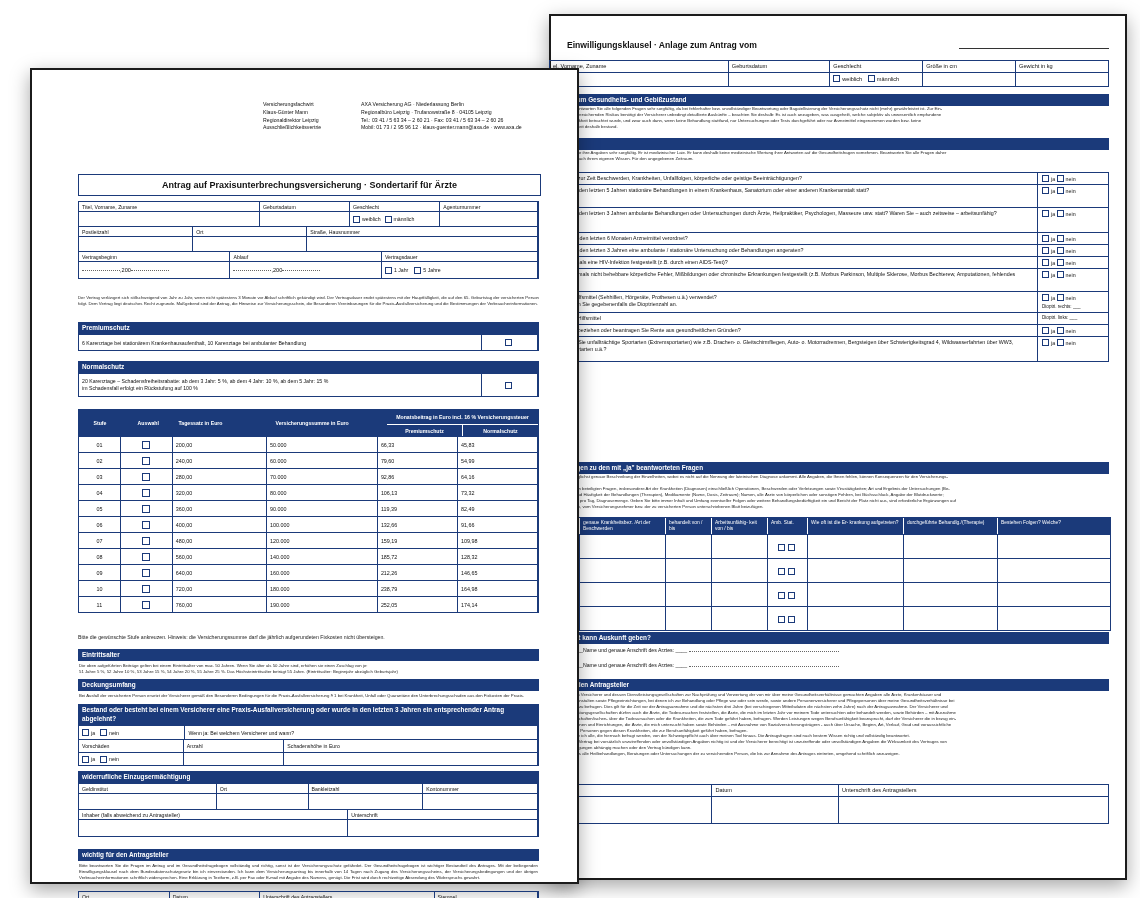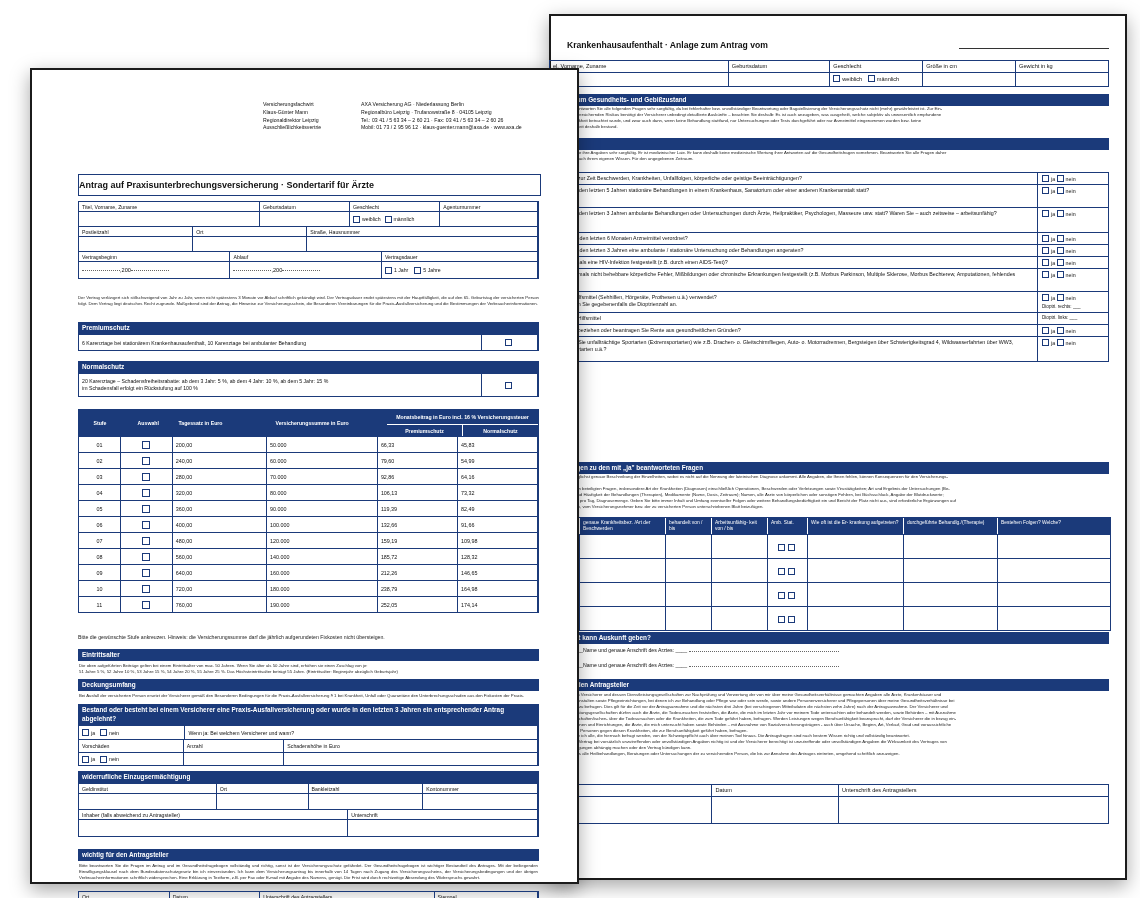"Krankenhausaufenthalt · Anlage zum" div.b-title { text: Krankenhausaufenthalt -> Einwilligungsklausel }
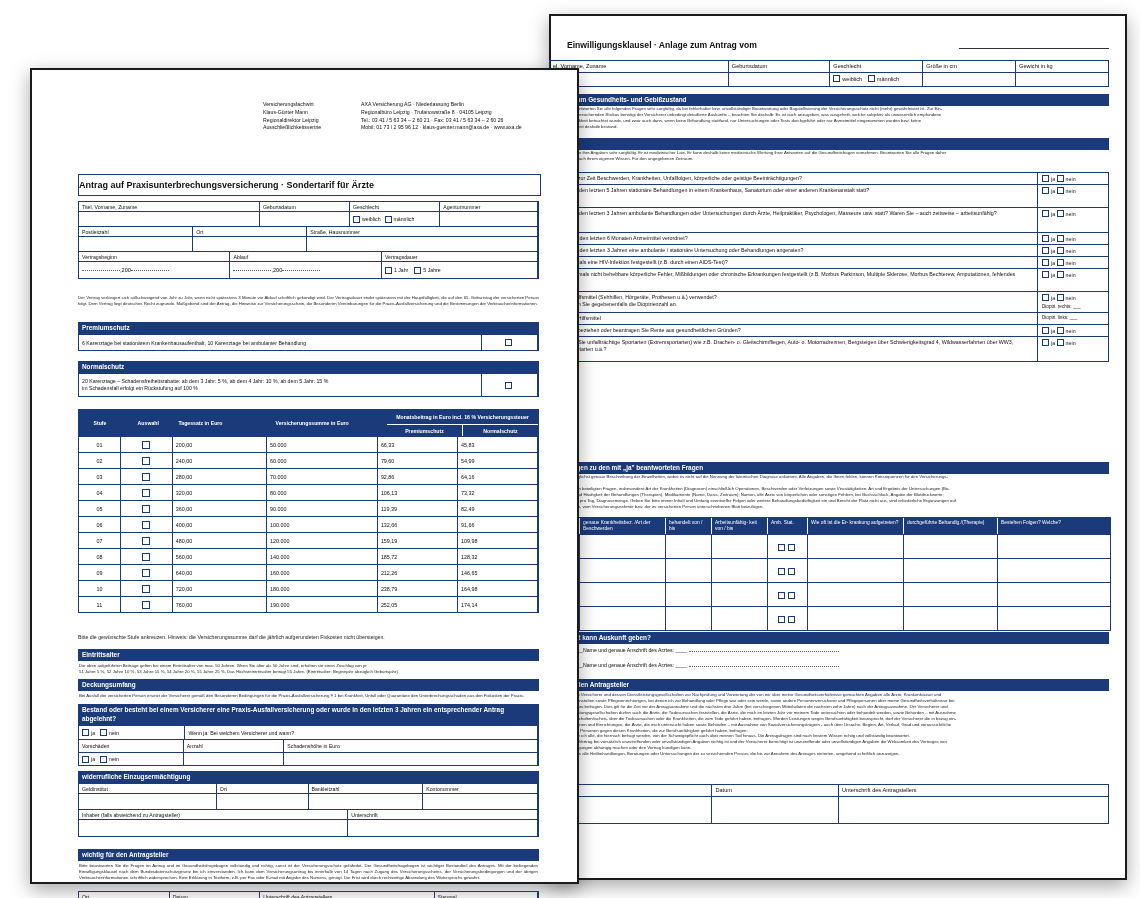"Antrag auf" .title .t { text-align: left -> center }
